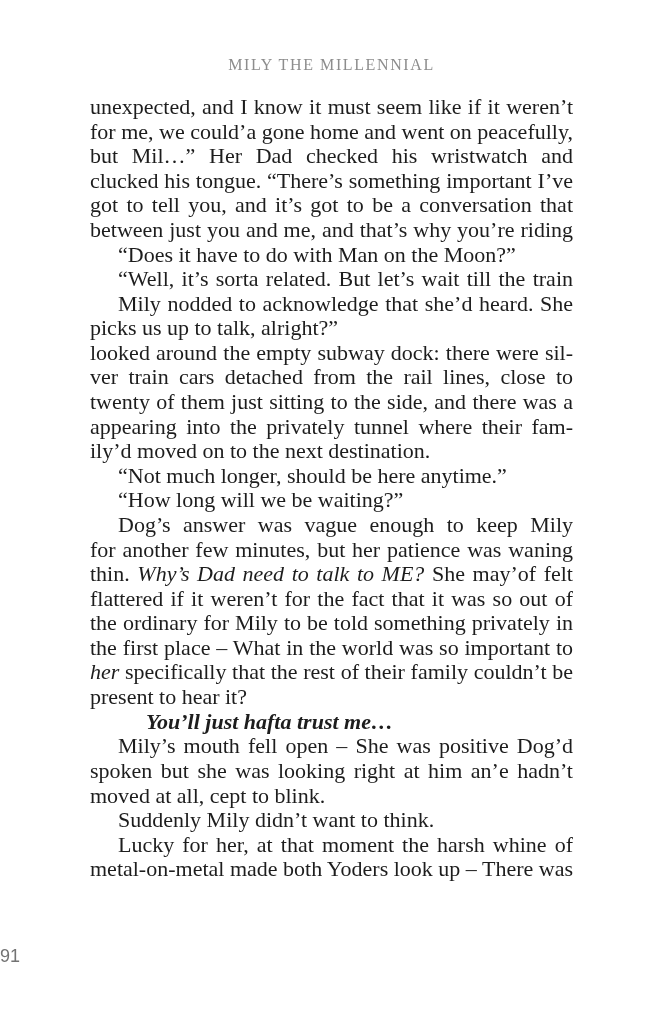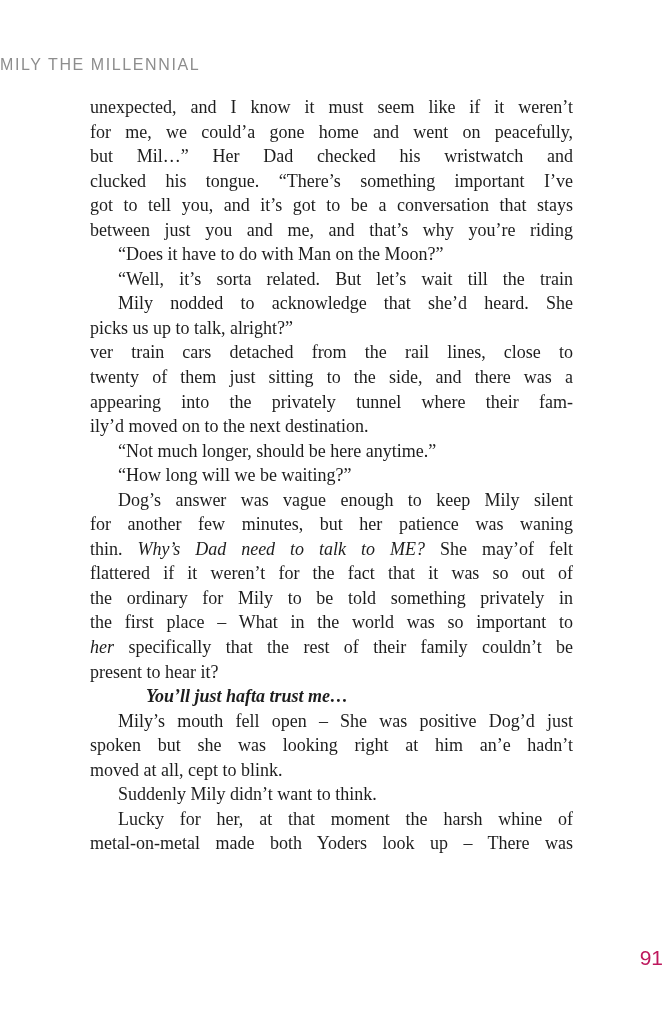"MILY THE MILLENNIAL" .running-head { font-family: Liberation Sans, sans-serif -> Liberation Serif, serif; text-align: none -> center }
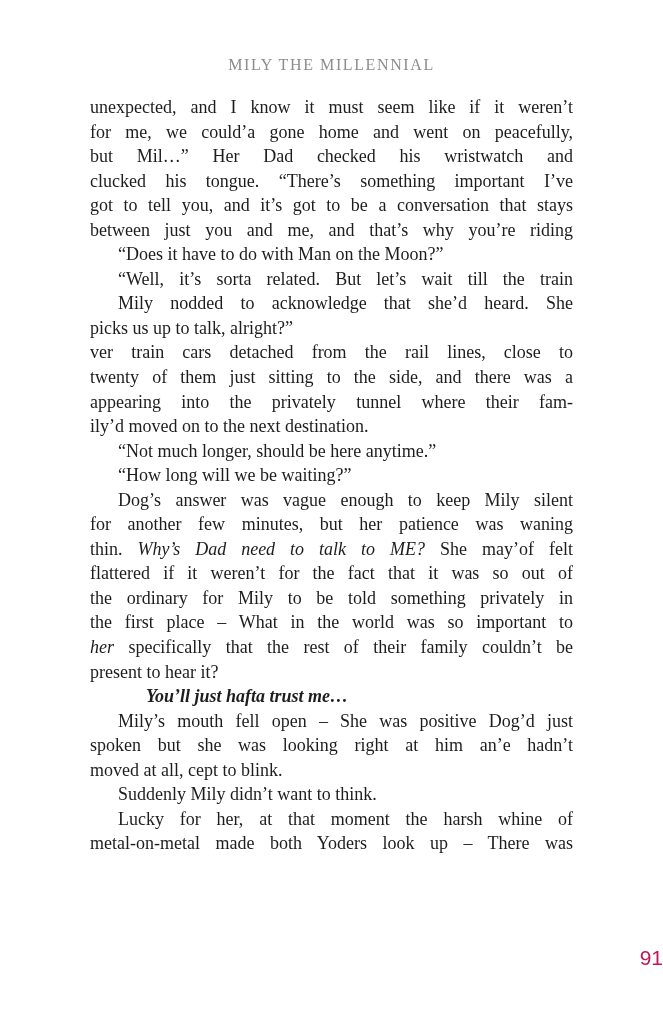"unexpected, and I know it" .line { font-size: 18px -> 22px }
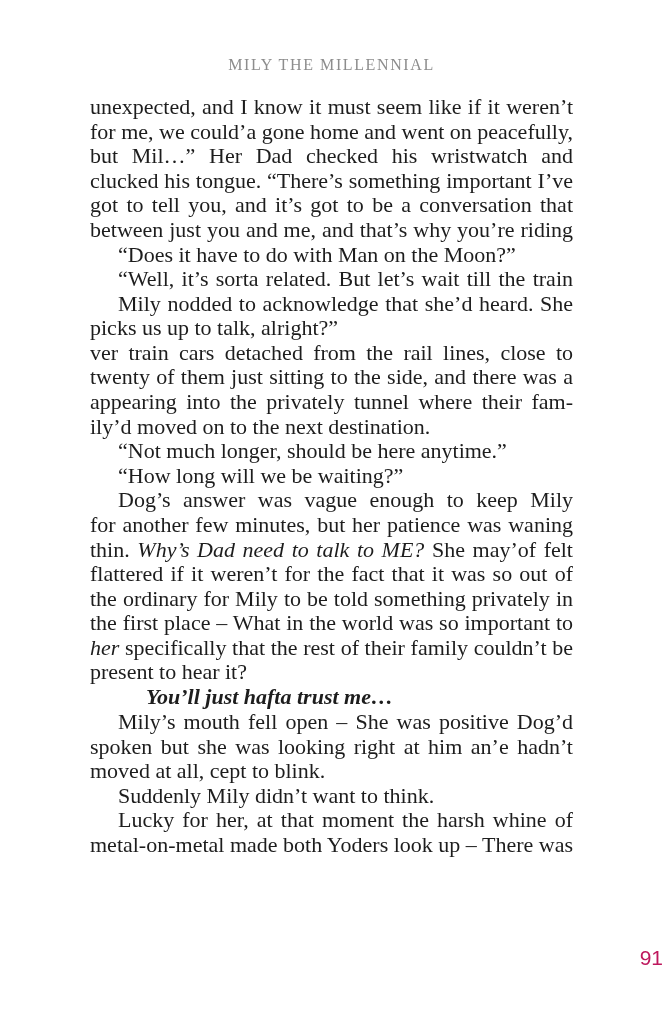"looked around the empty subway" div.line { html: none -> <div><span>looked around the empty subway dock: there were sil-</span></div> }
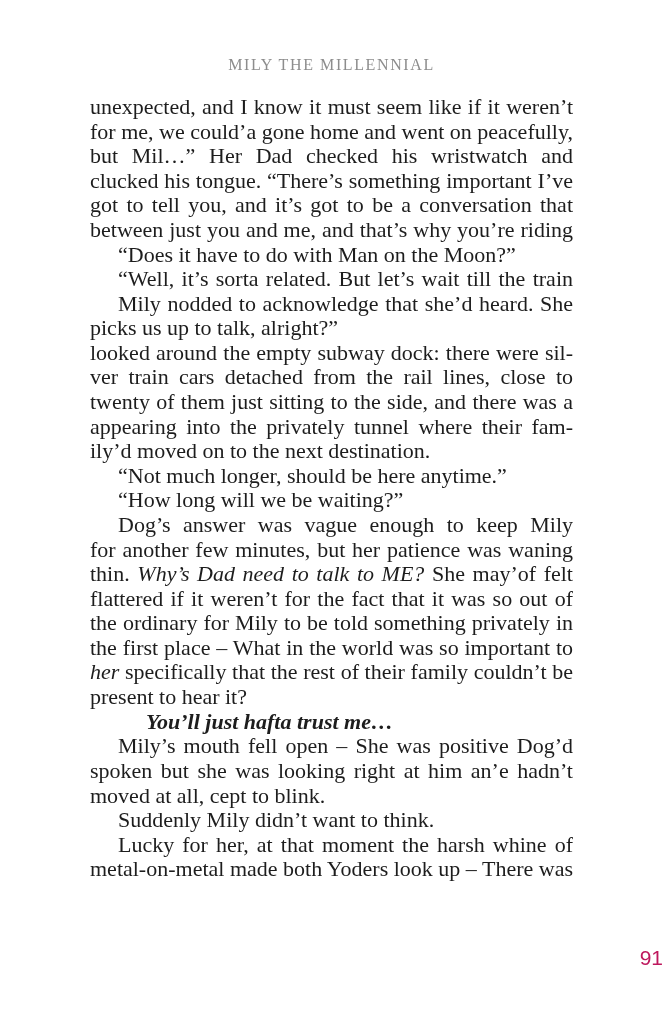"91" .folio { color: #be185d -> #737373; font-size: 21px -> 18px; text-align: right -> left }
